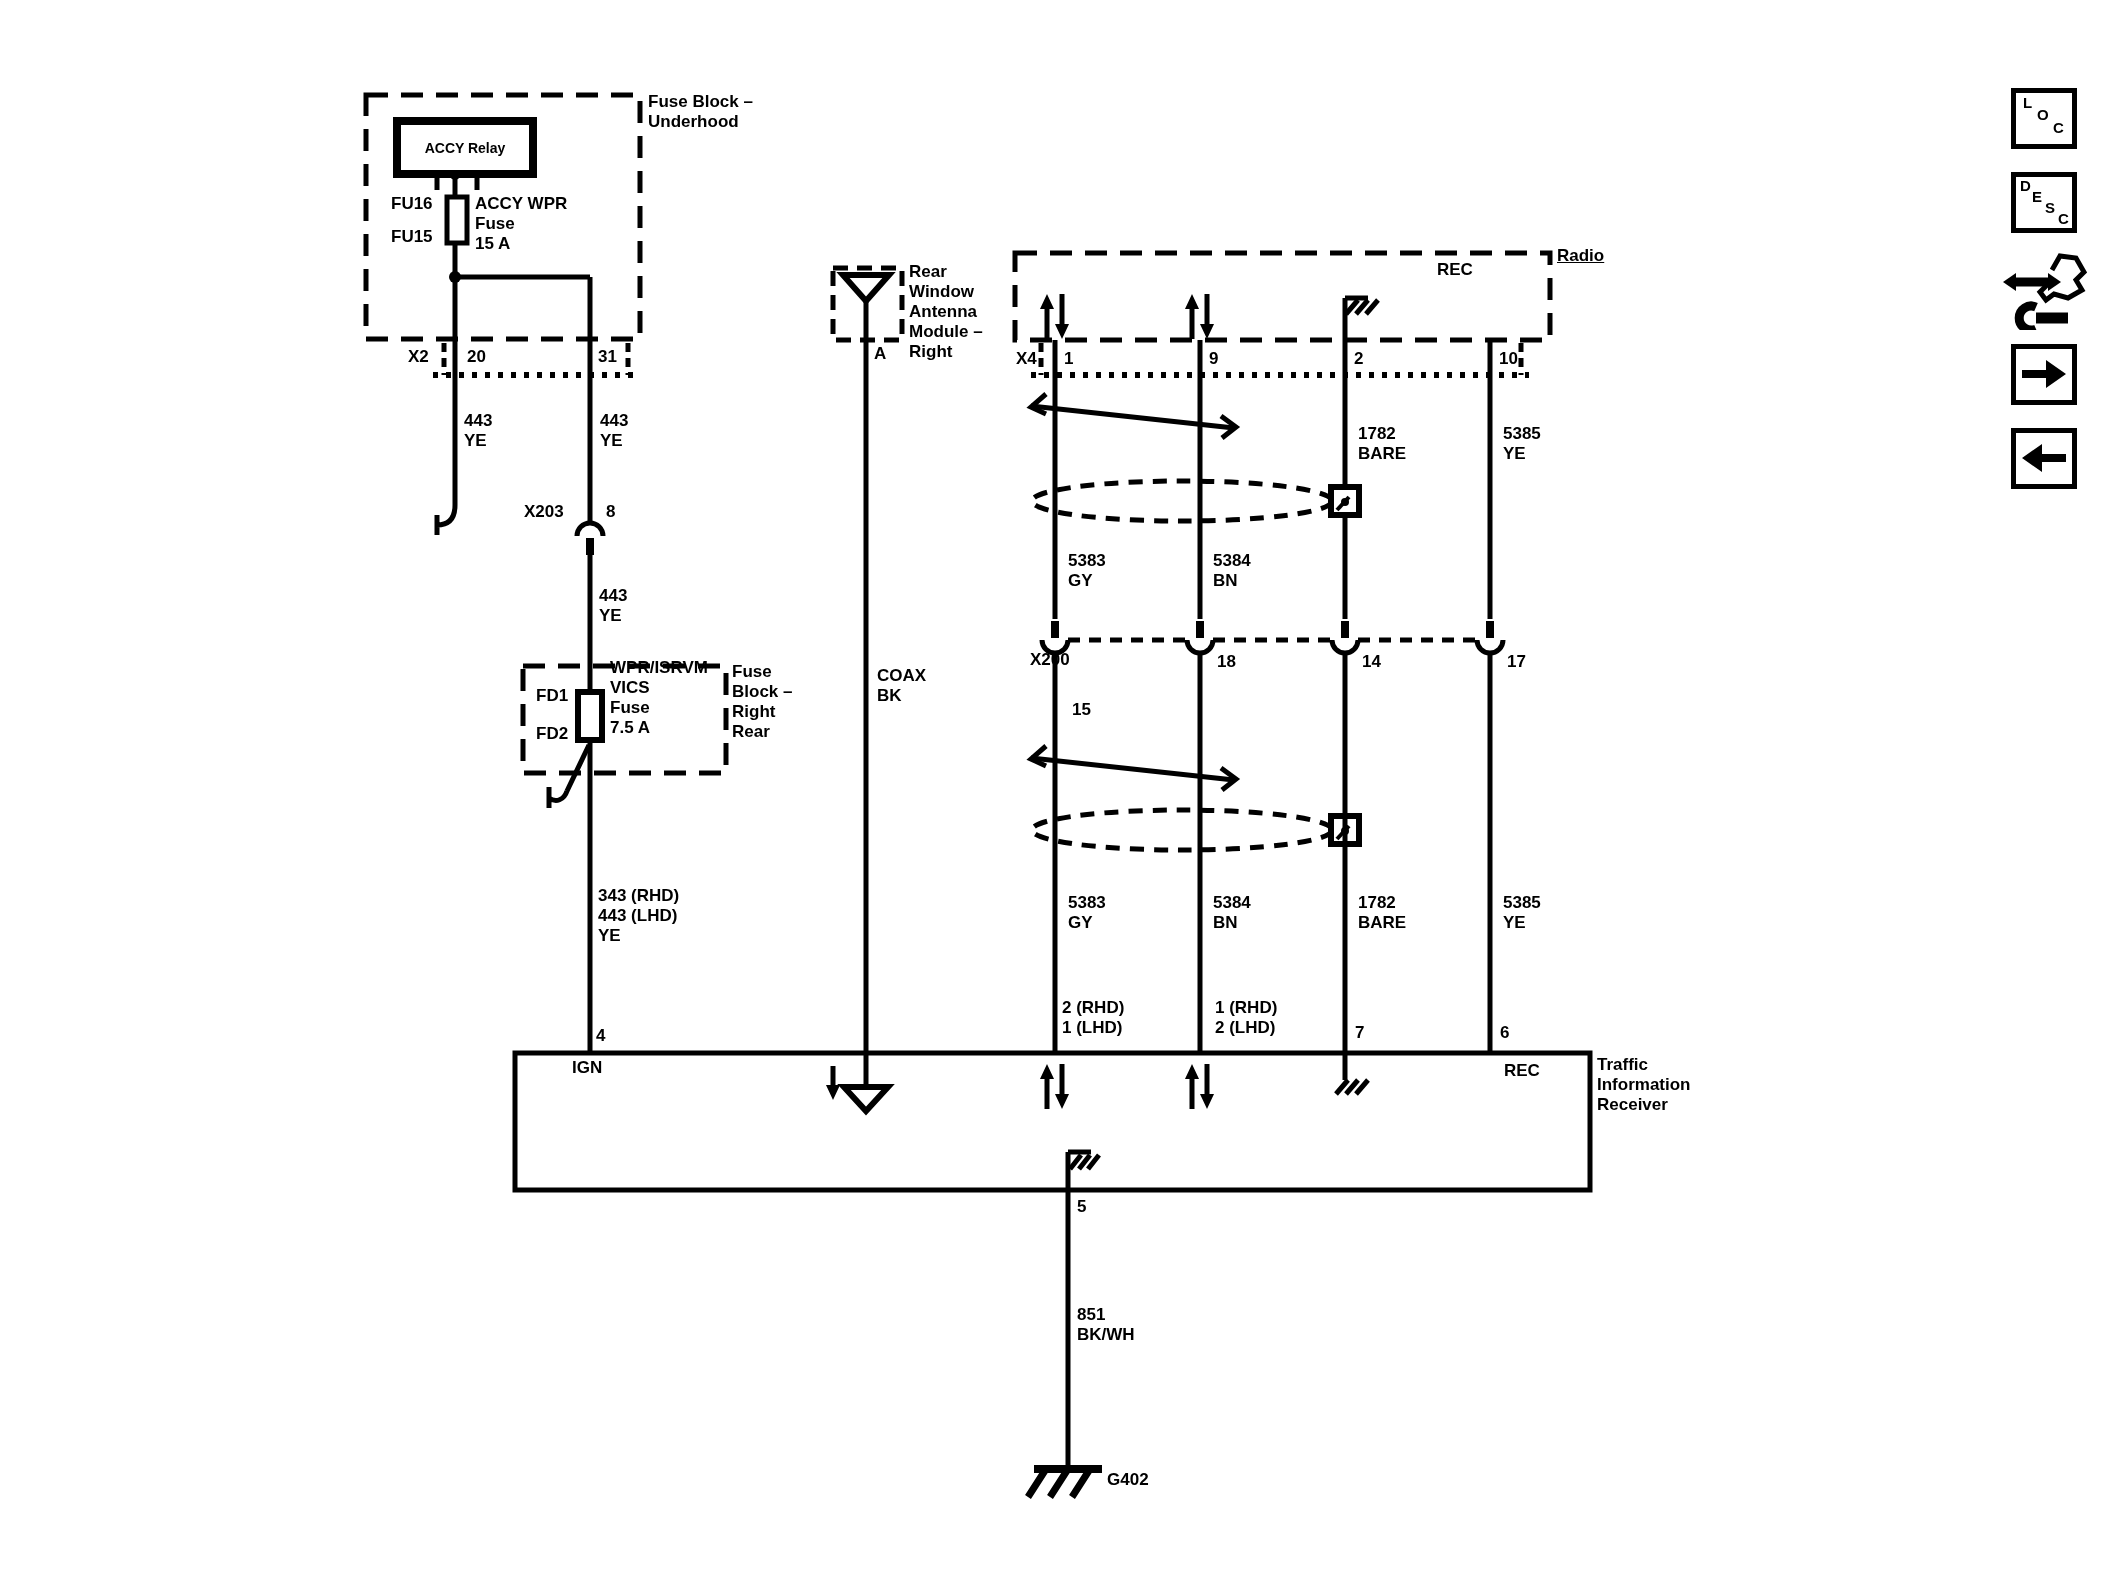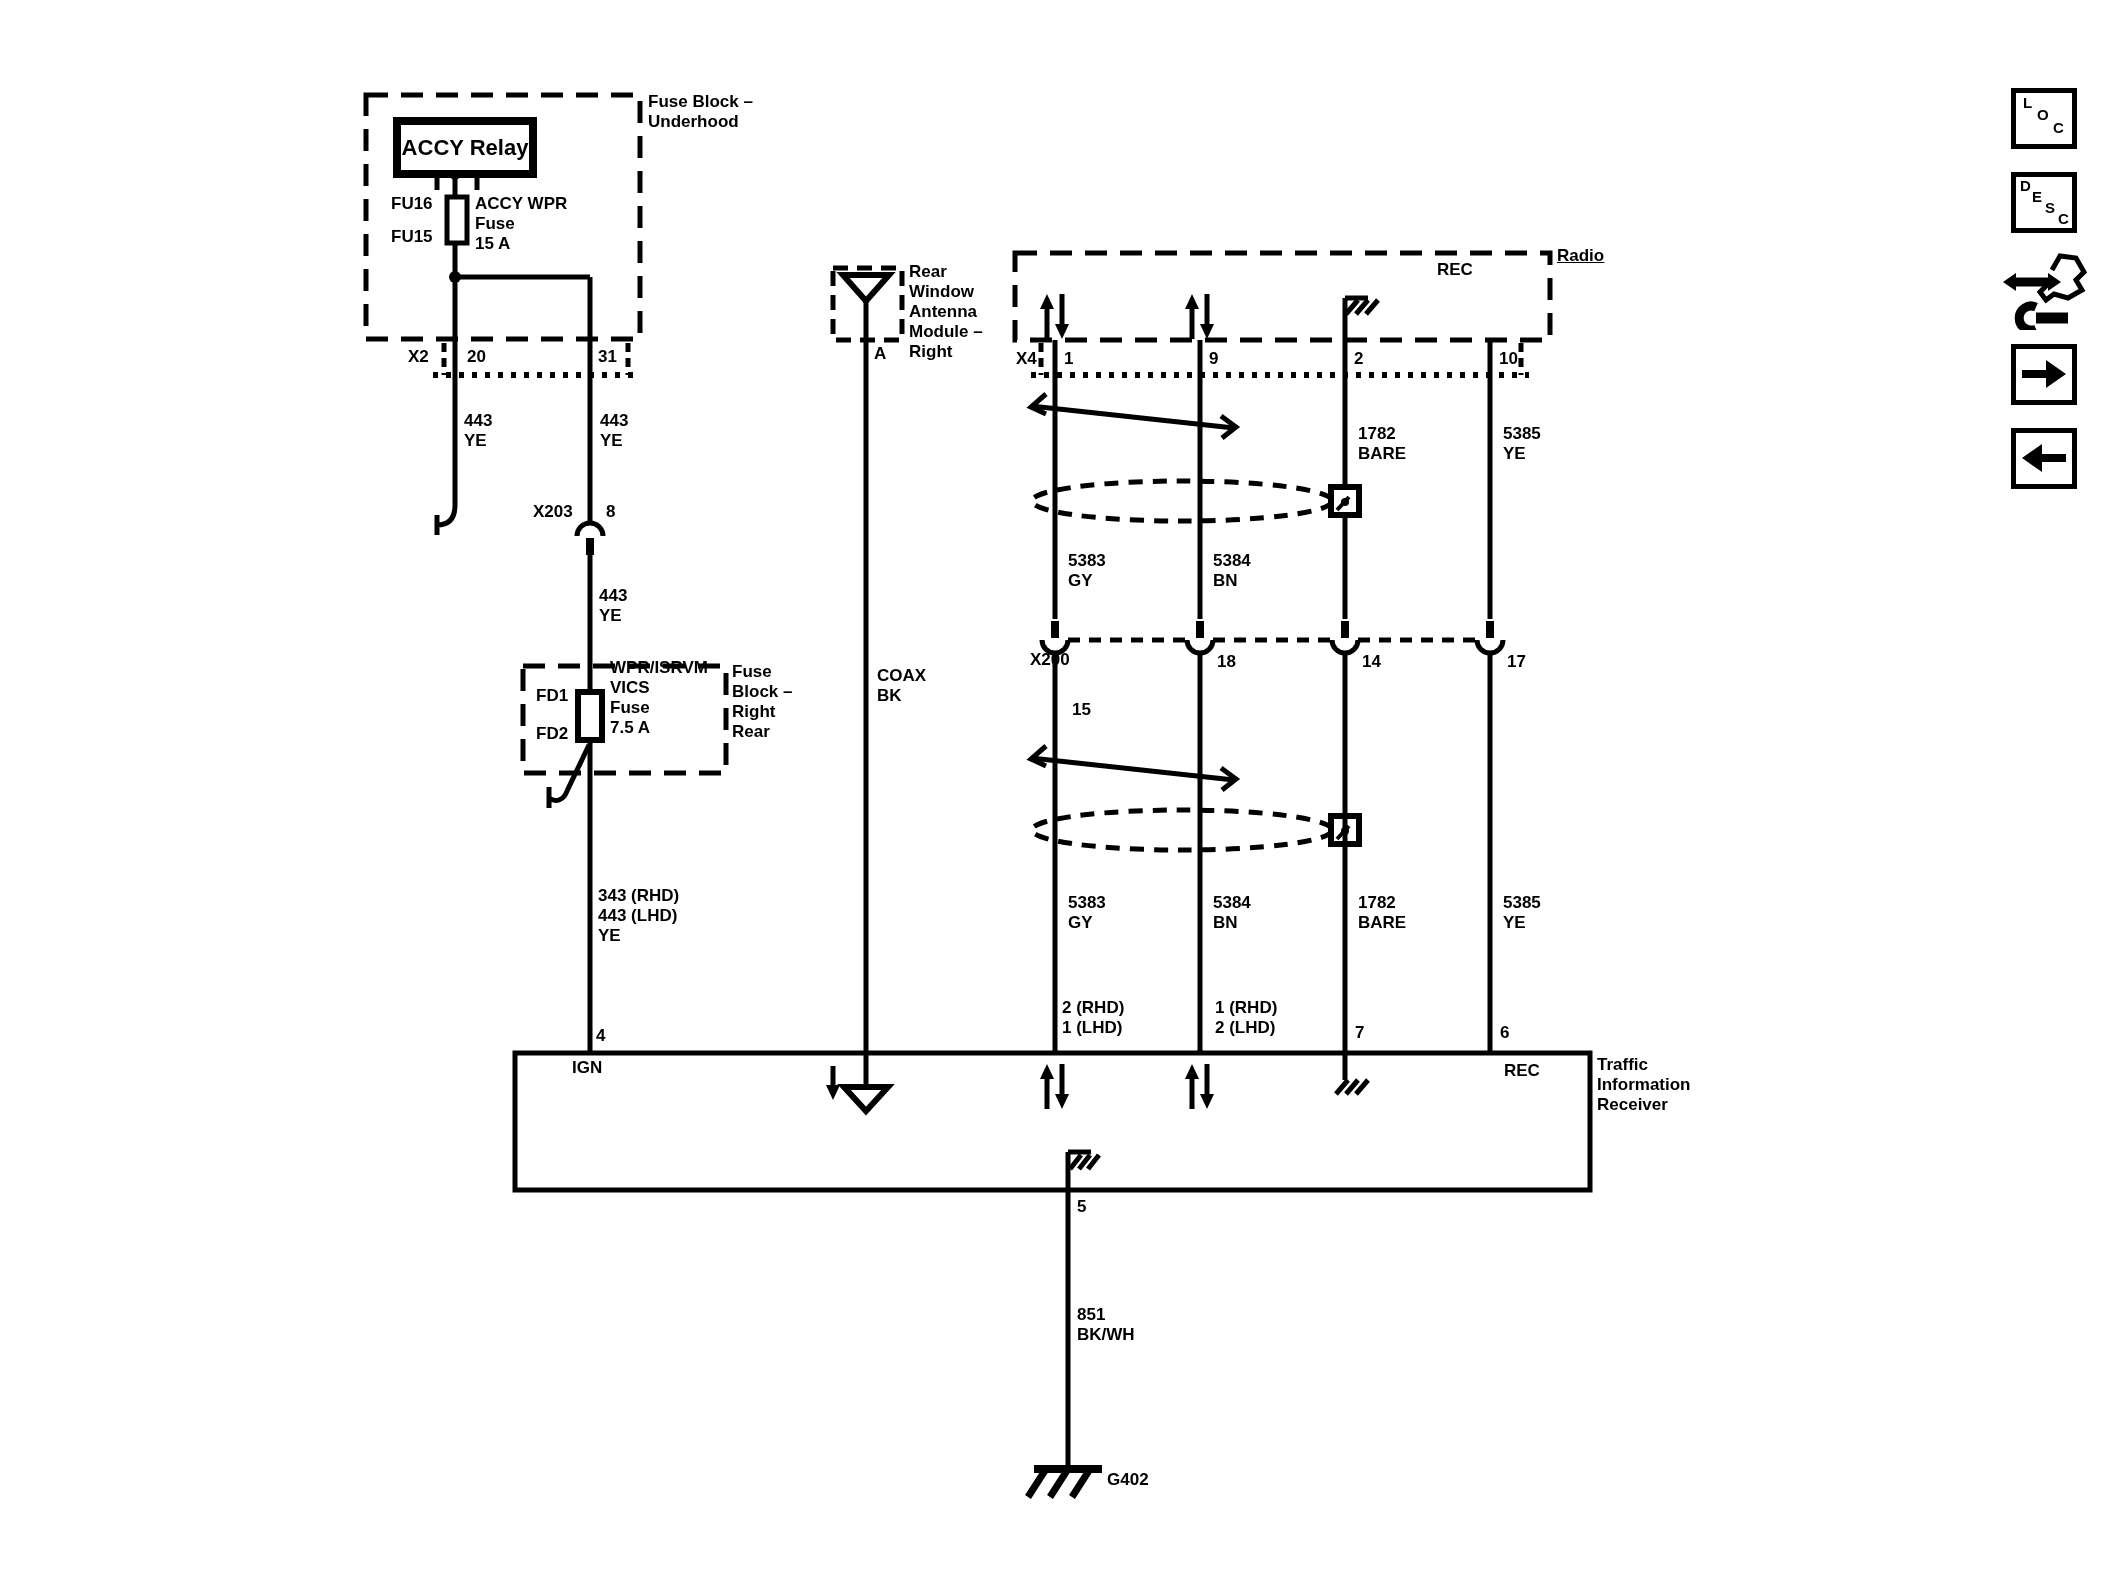"ACCY Relay" .relay-box { font-size: 22px -> 14px }
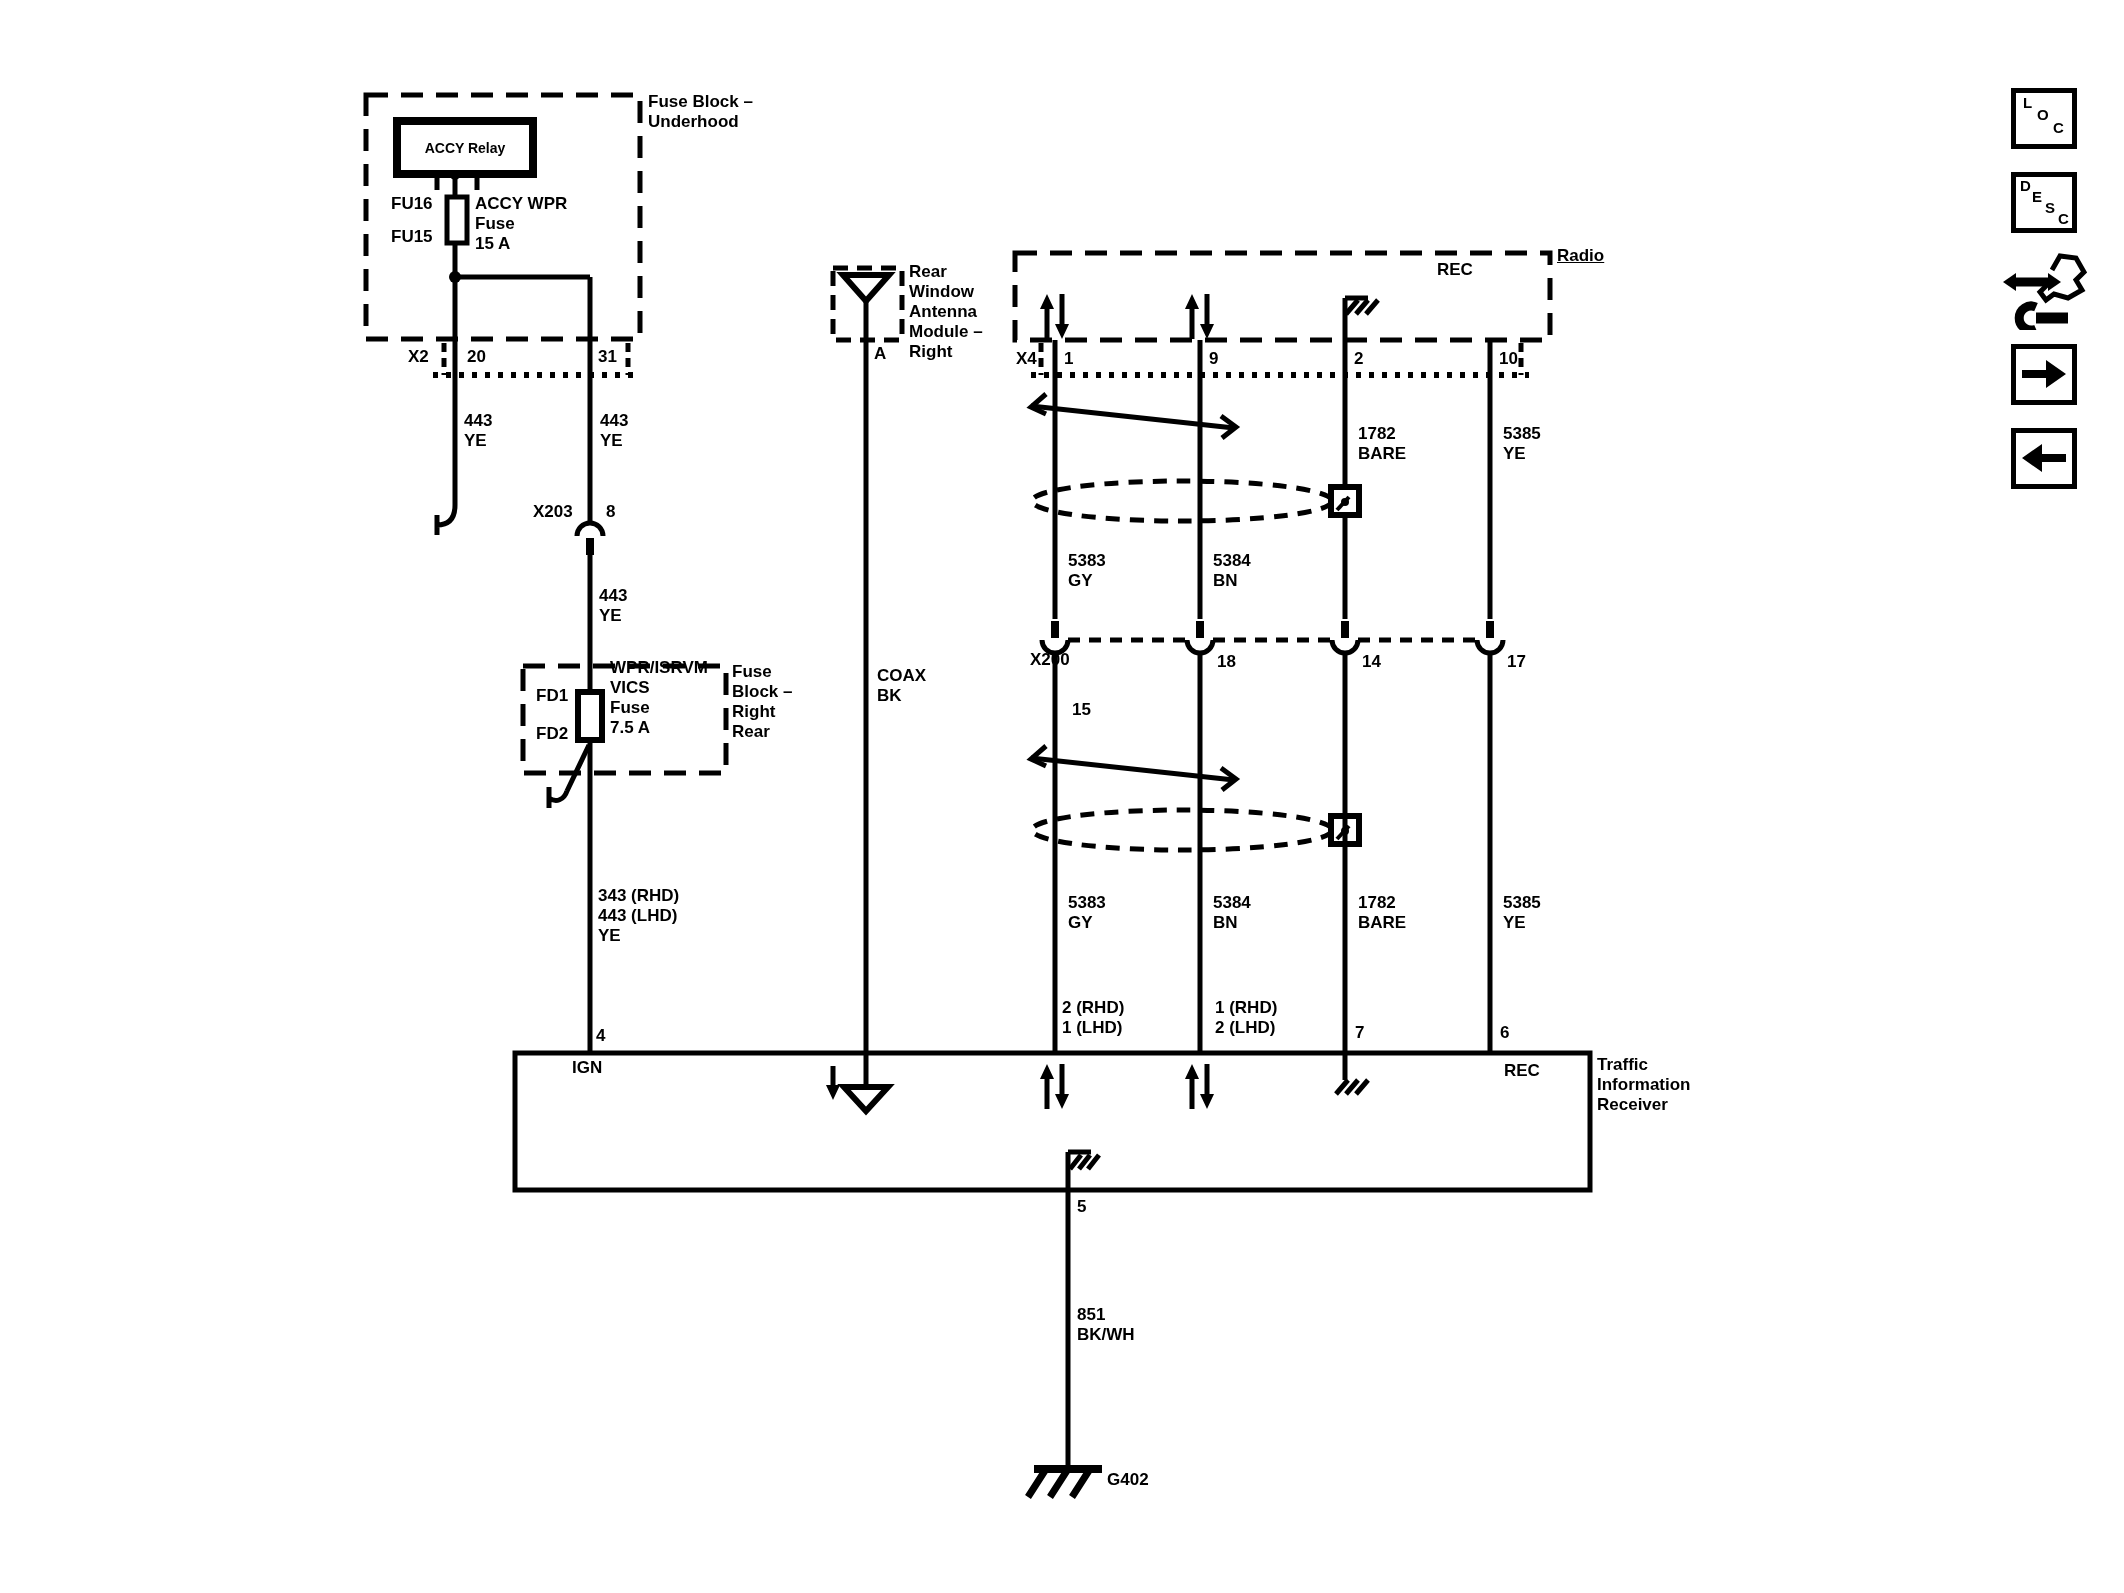"X203" div.lbl { margin-left: 9px -> none }
